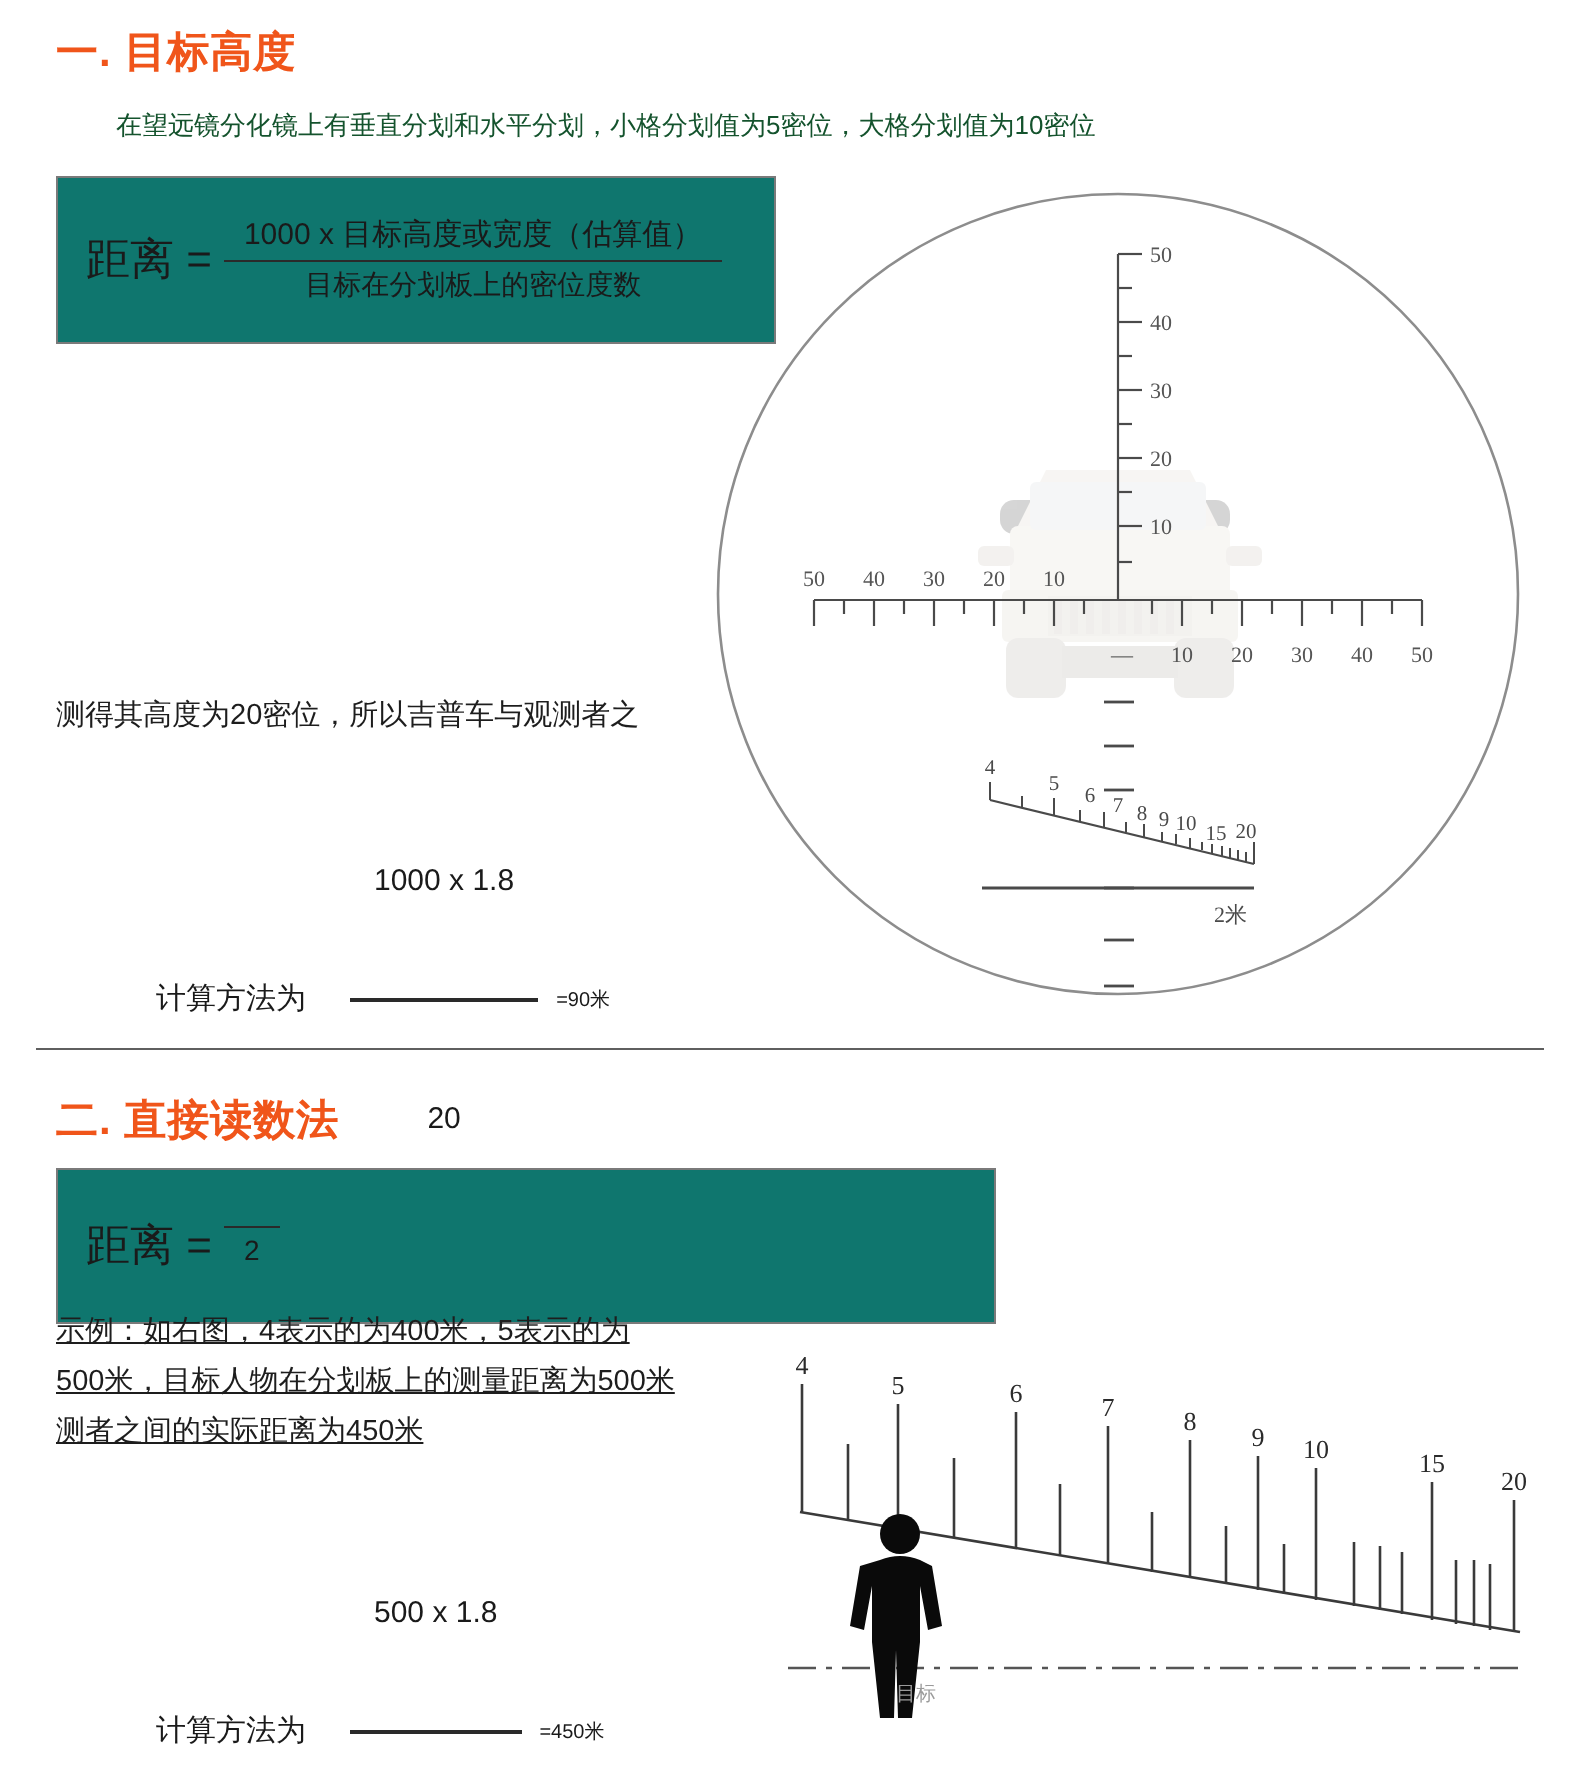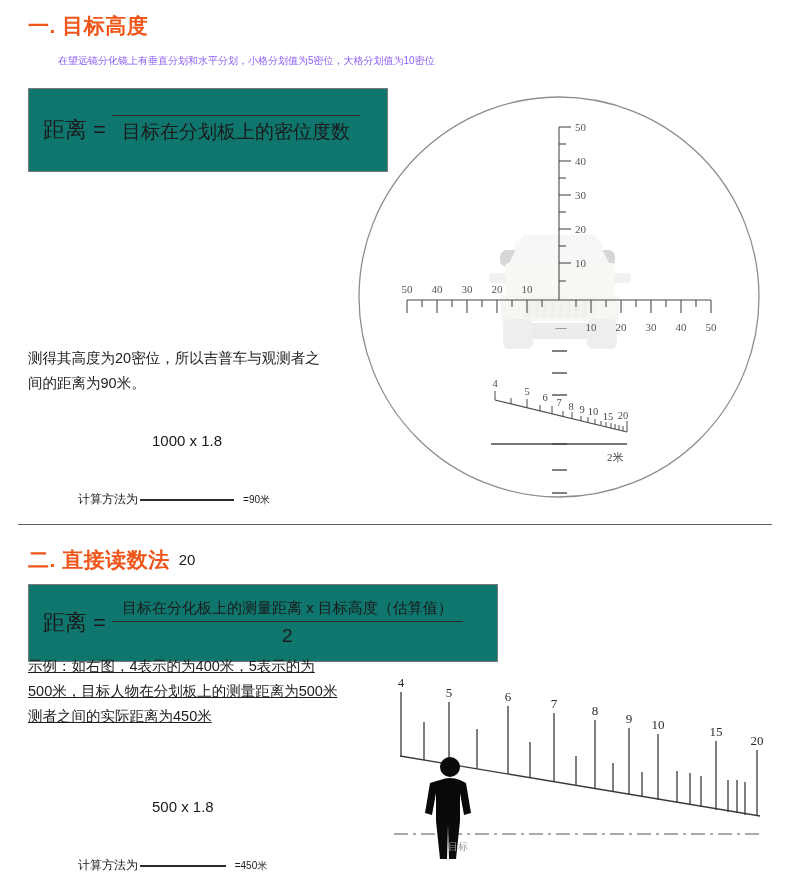"在望远镜分化镜上有垂直分划和水平分划，小格分划值为5密位，大格分划值为10密位" .intro-line { color: #8b5cf6 -> #14532d; font-size: 10px -> 13px }
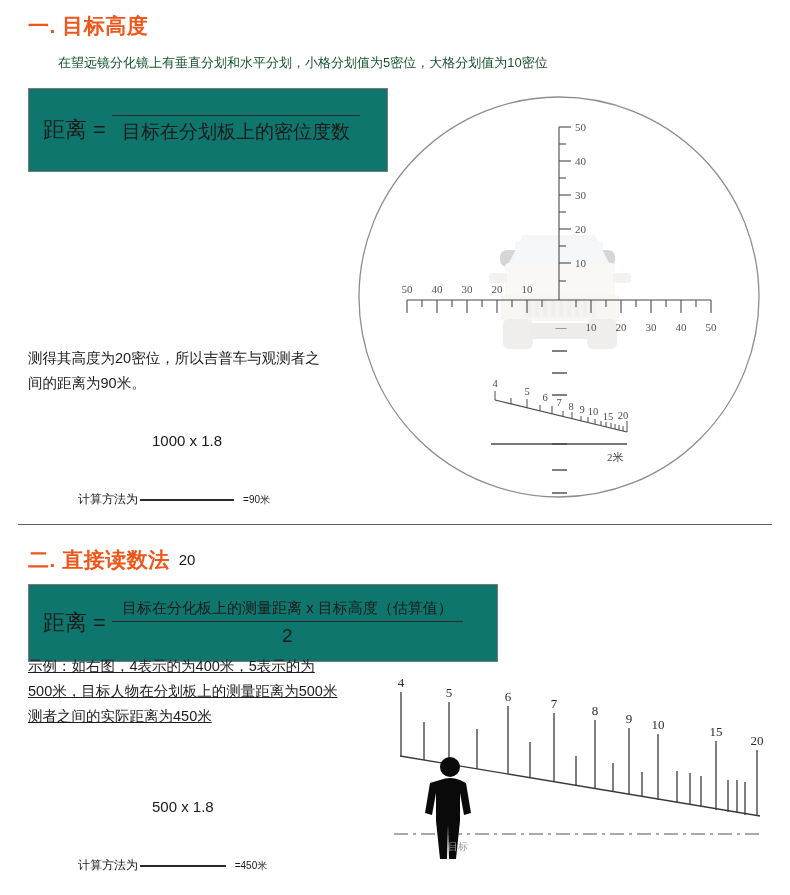"1000 x 目标高度或宽度（估算值）" div.fb-num { html: none -> <div>1000 x 目标高度或宽度（估算值）</div> }
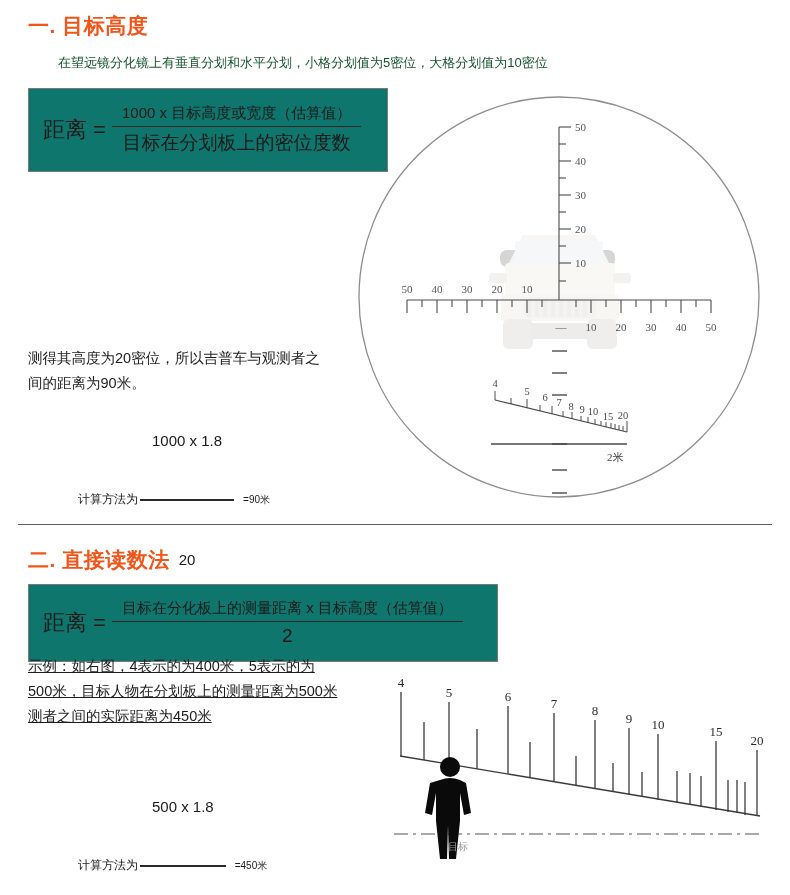"目标在分划板上的密位度数" .fb-den { font-size: 19px -> 14px }
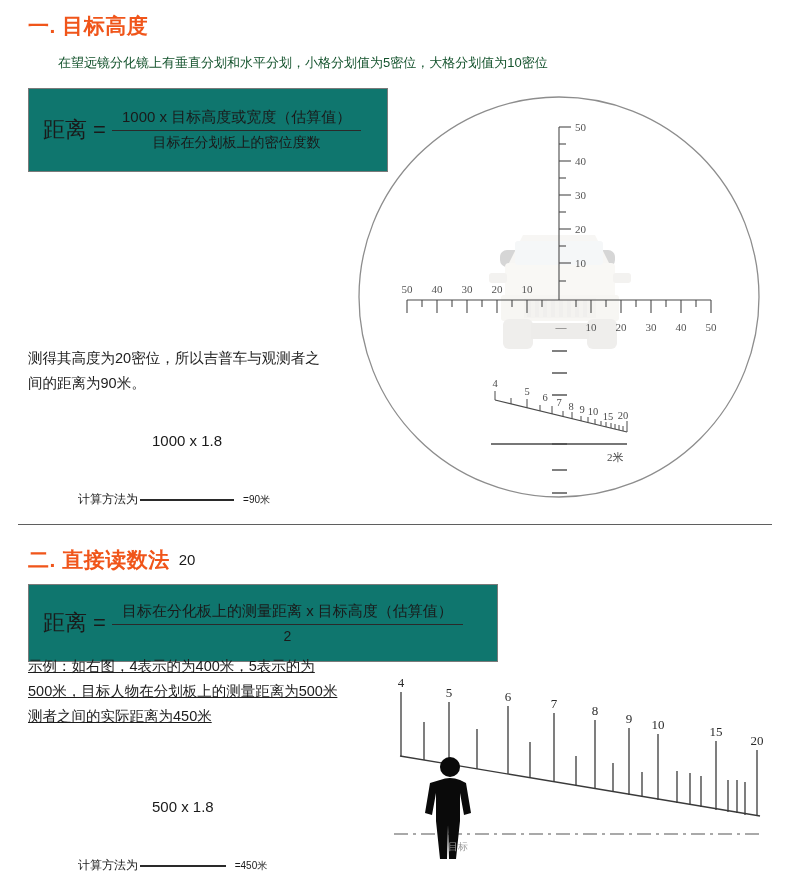"间的距离为90米。" div { html: <div>间的距离为90米。</div> -> none }
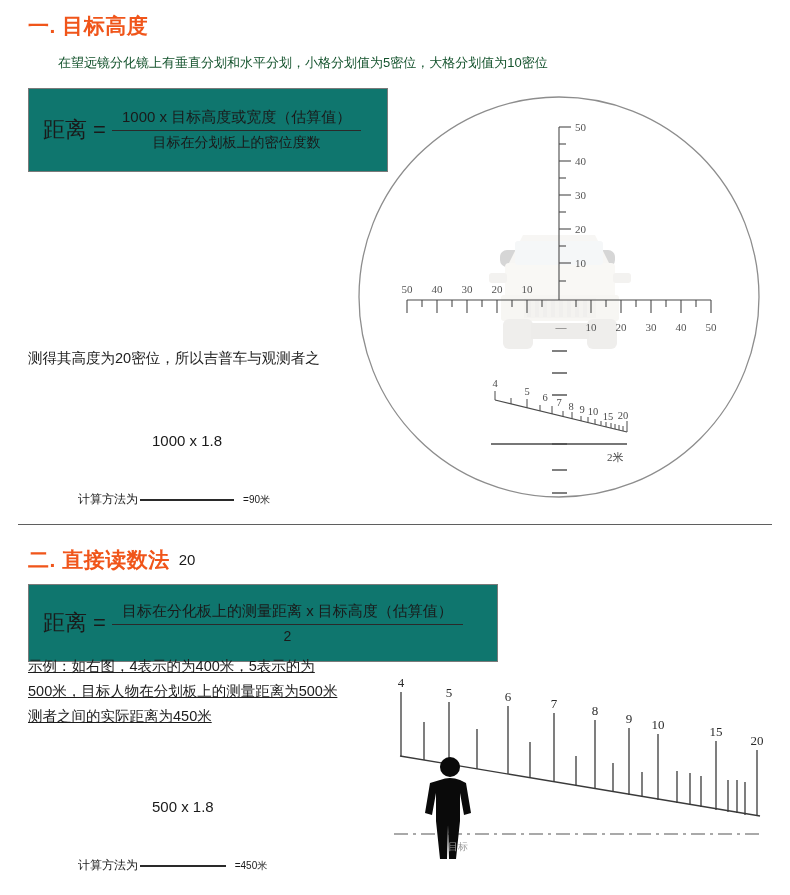"计算方法为" .calc-label { font-size: 12px -> 15px; margin-right: 2px -> 22px }
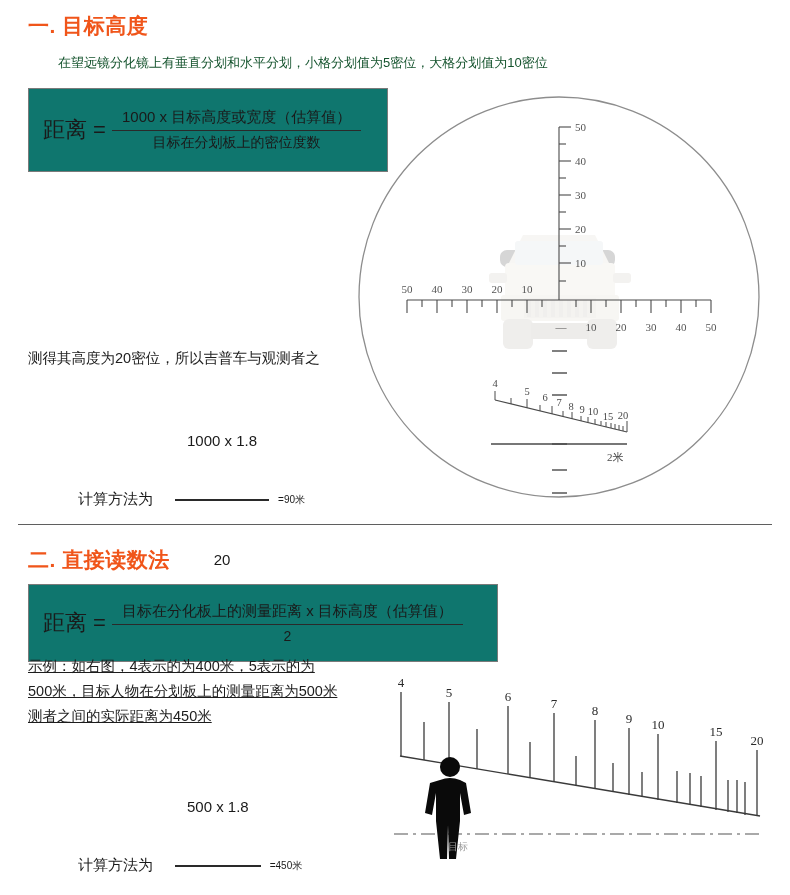"目标在分化板上的测量距离 x 目标高度（估算值）" div.fb-num { html: <div>目标在分化板上的测量距离 x 目标高度（估算值）</div> -> none }
